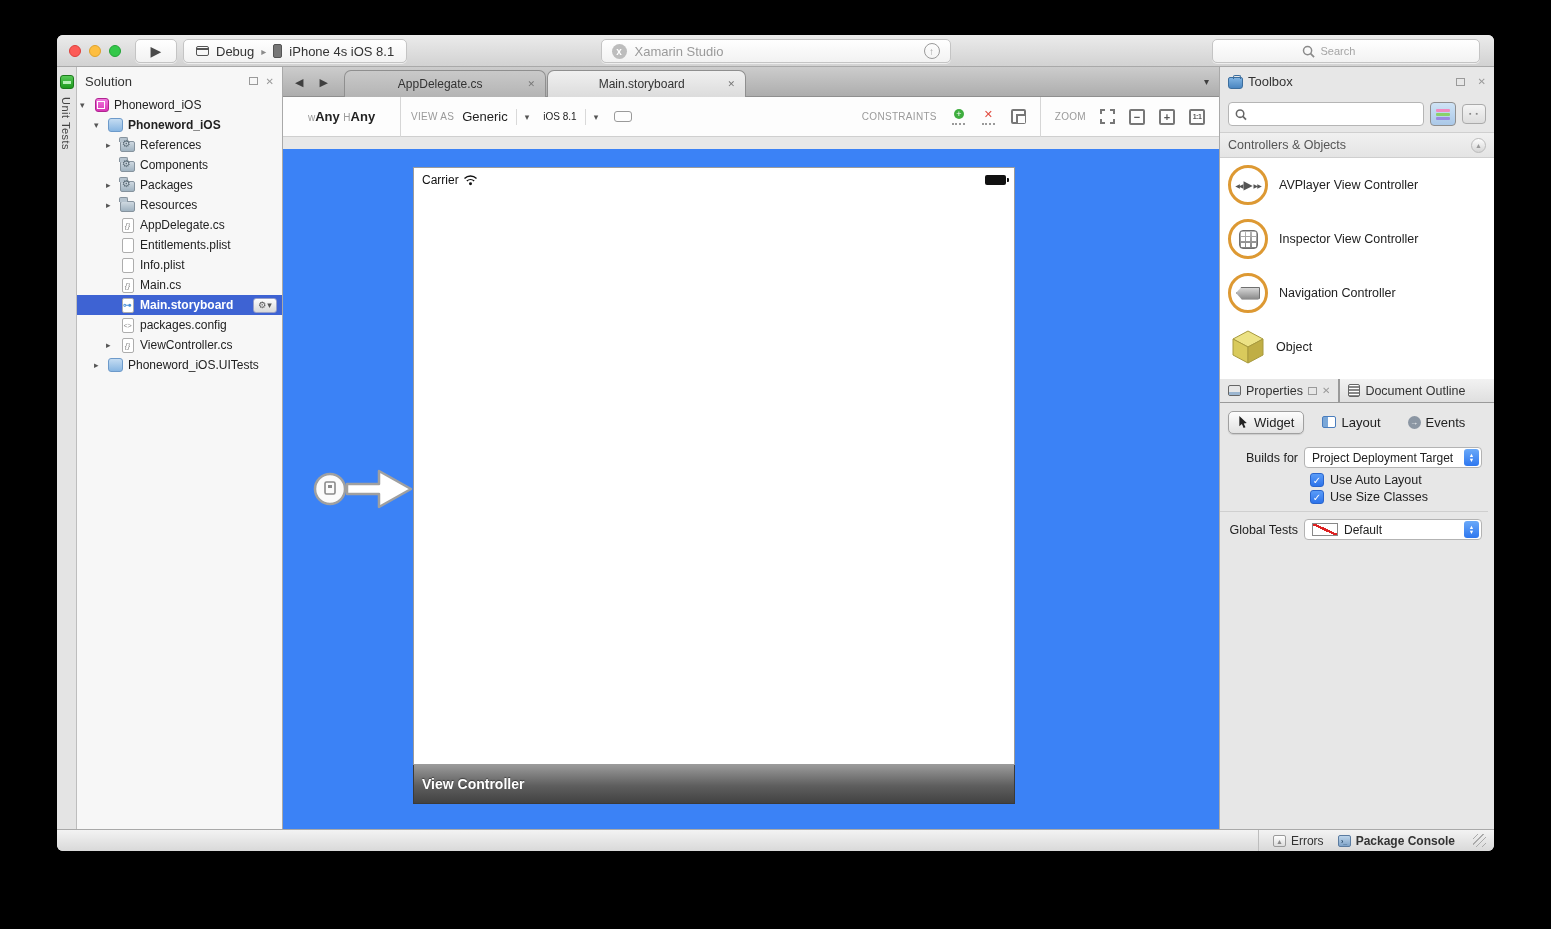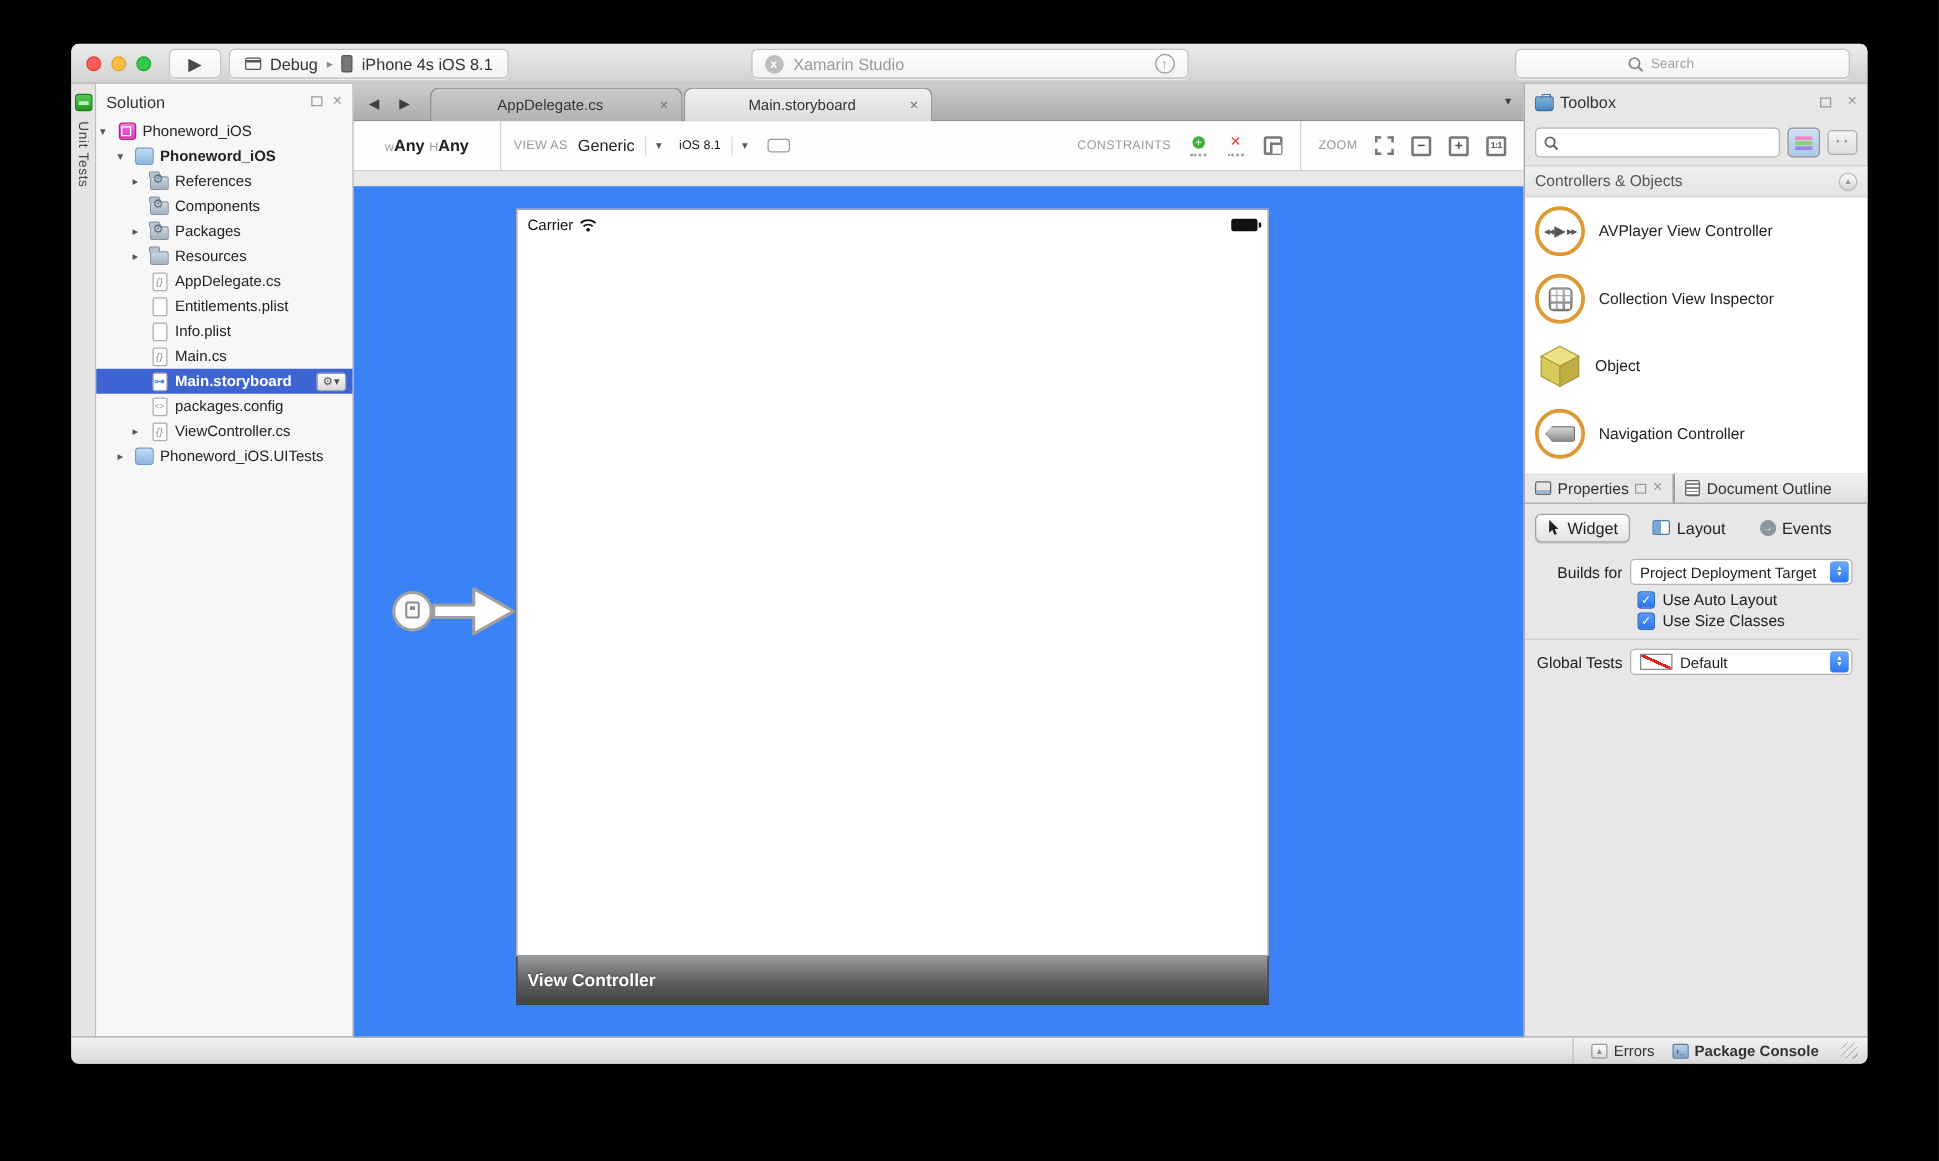"Collection View Inspector" span { text: Collection View Inspector -> Inspector View Controller }
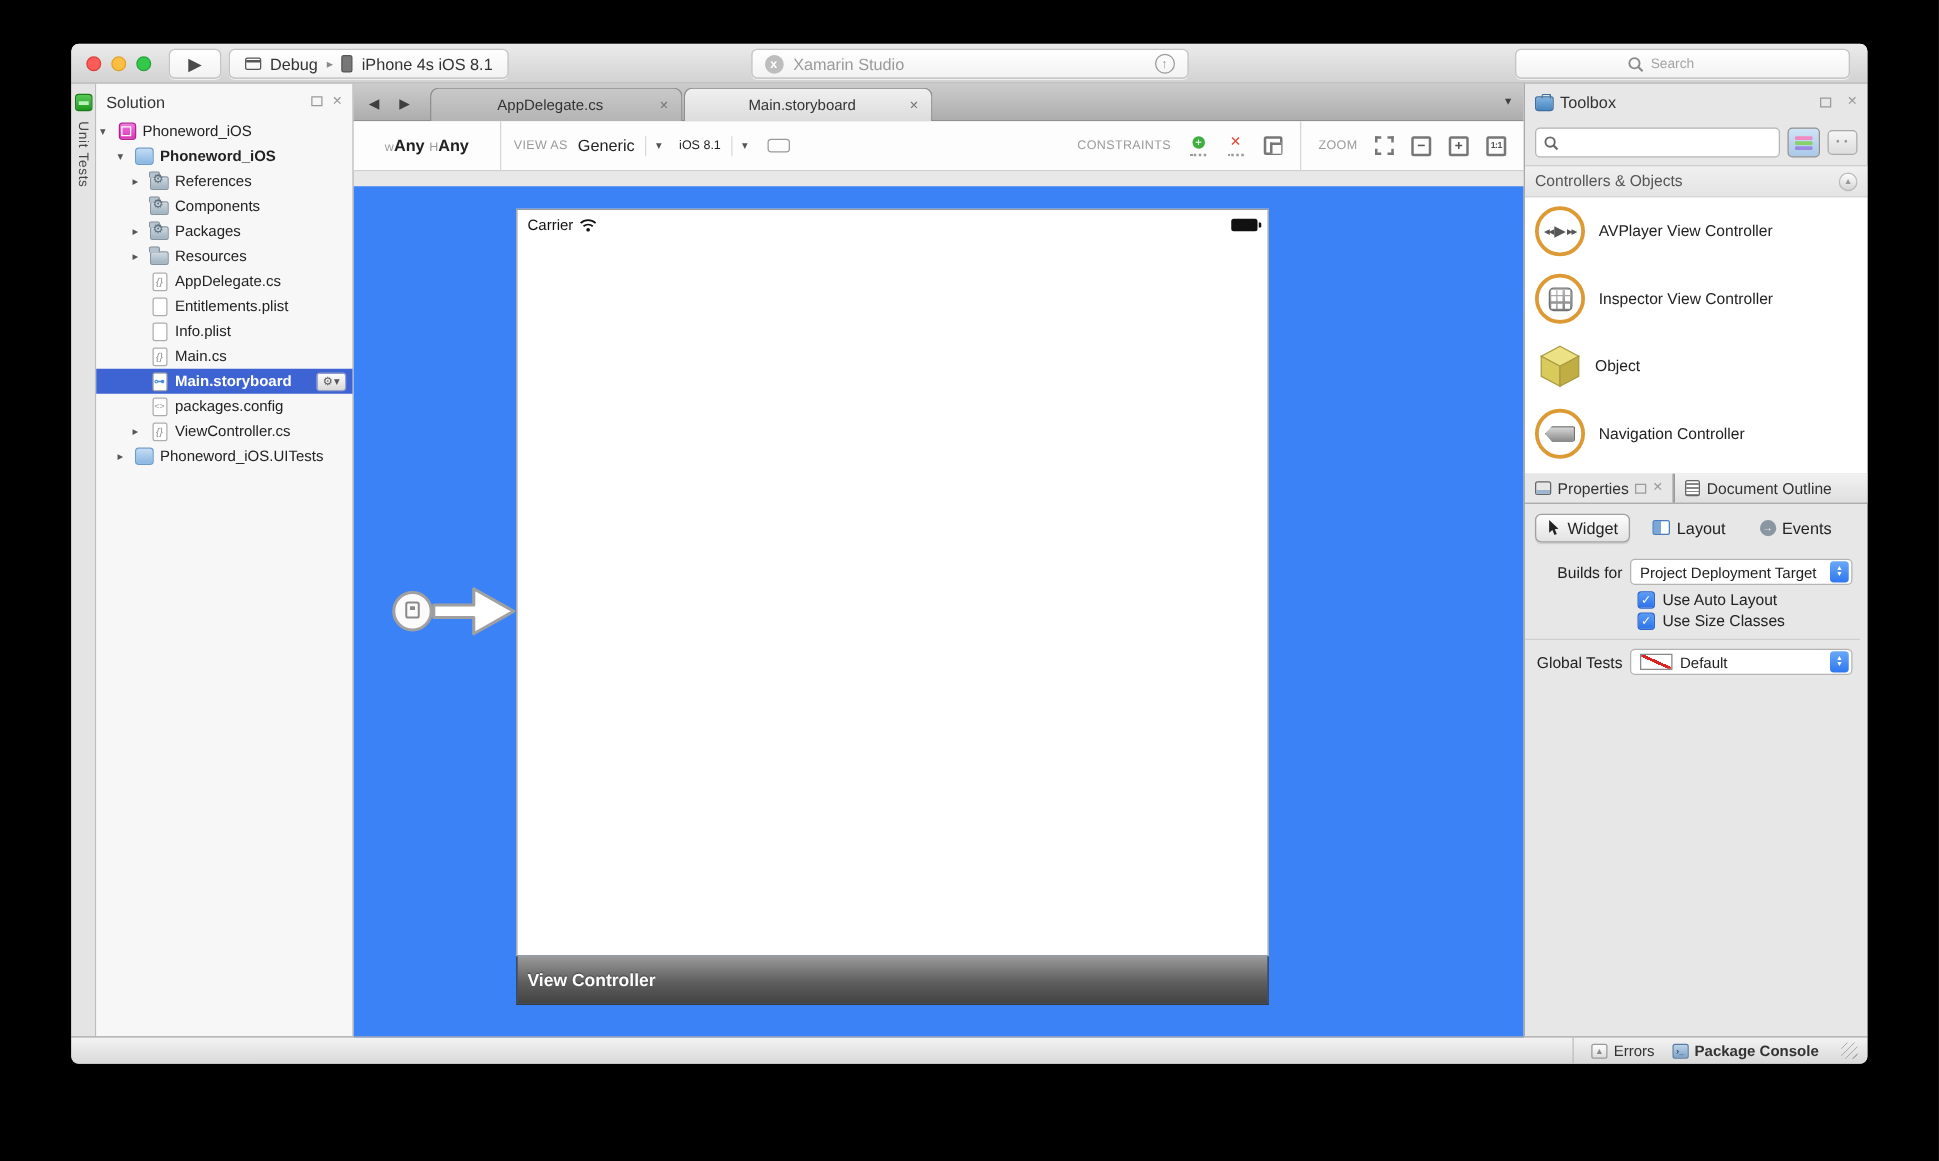"Object" div.tbx-item { order: before "Navigation Controller" -> after "Navigation Controller" }
